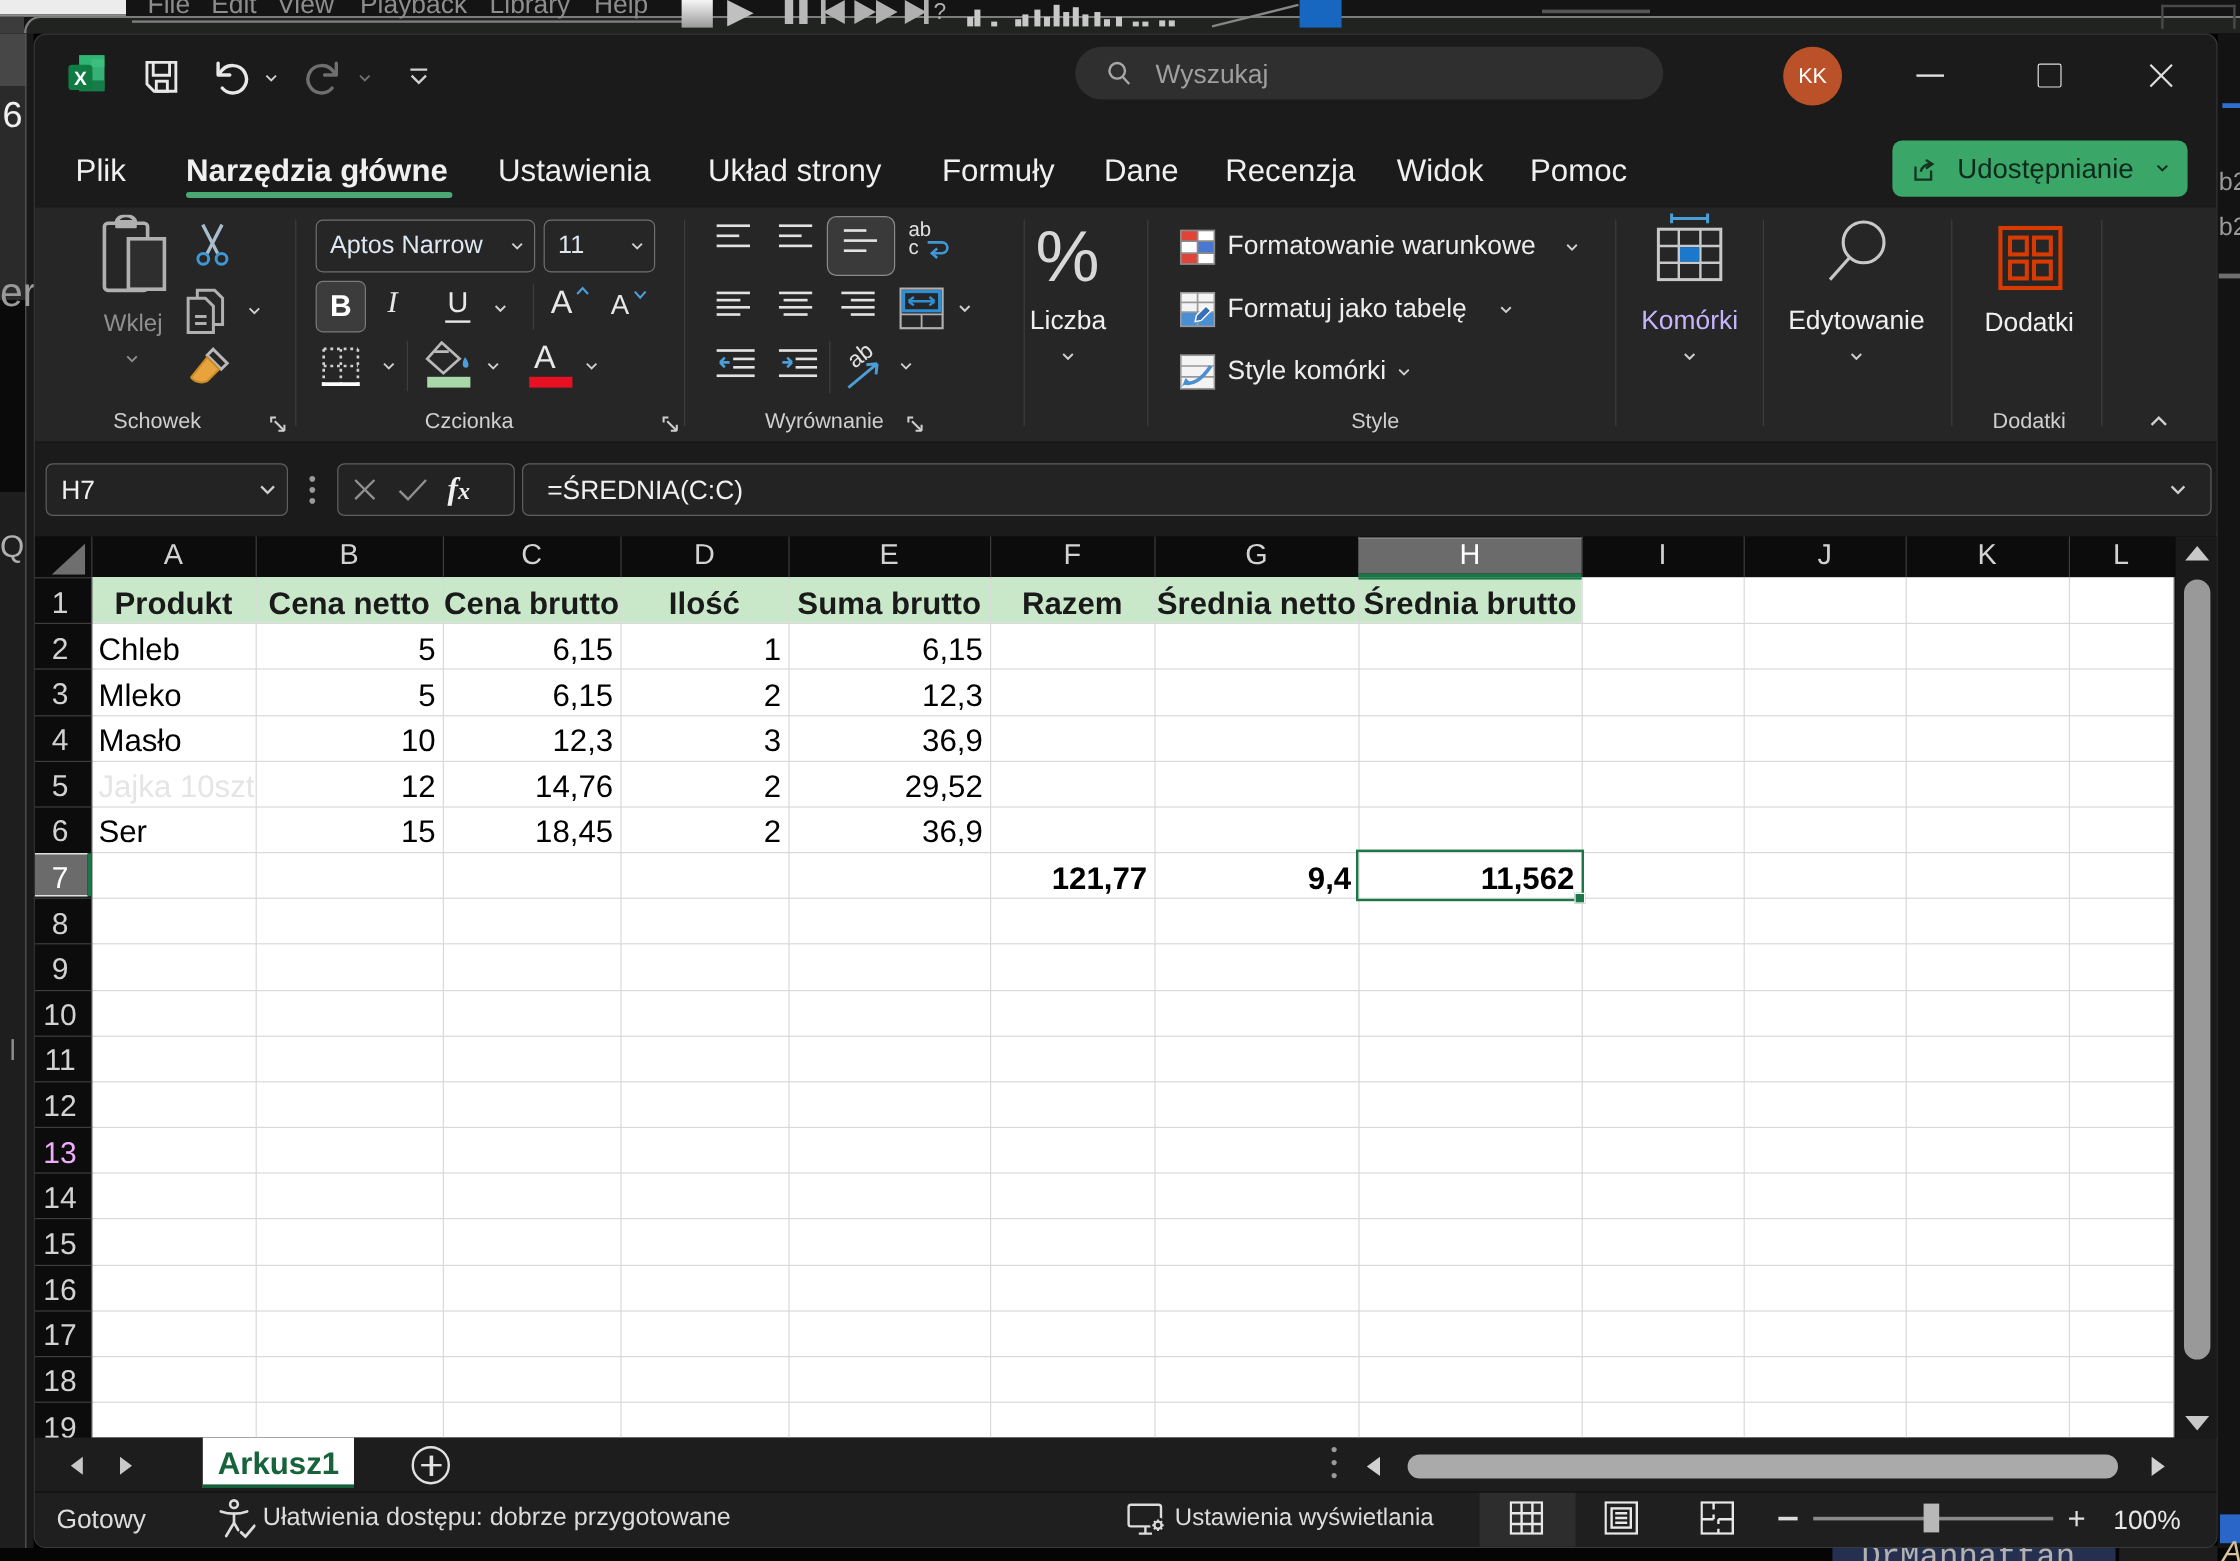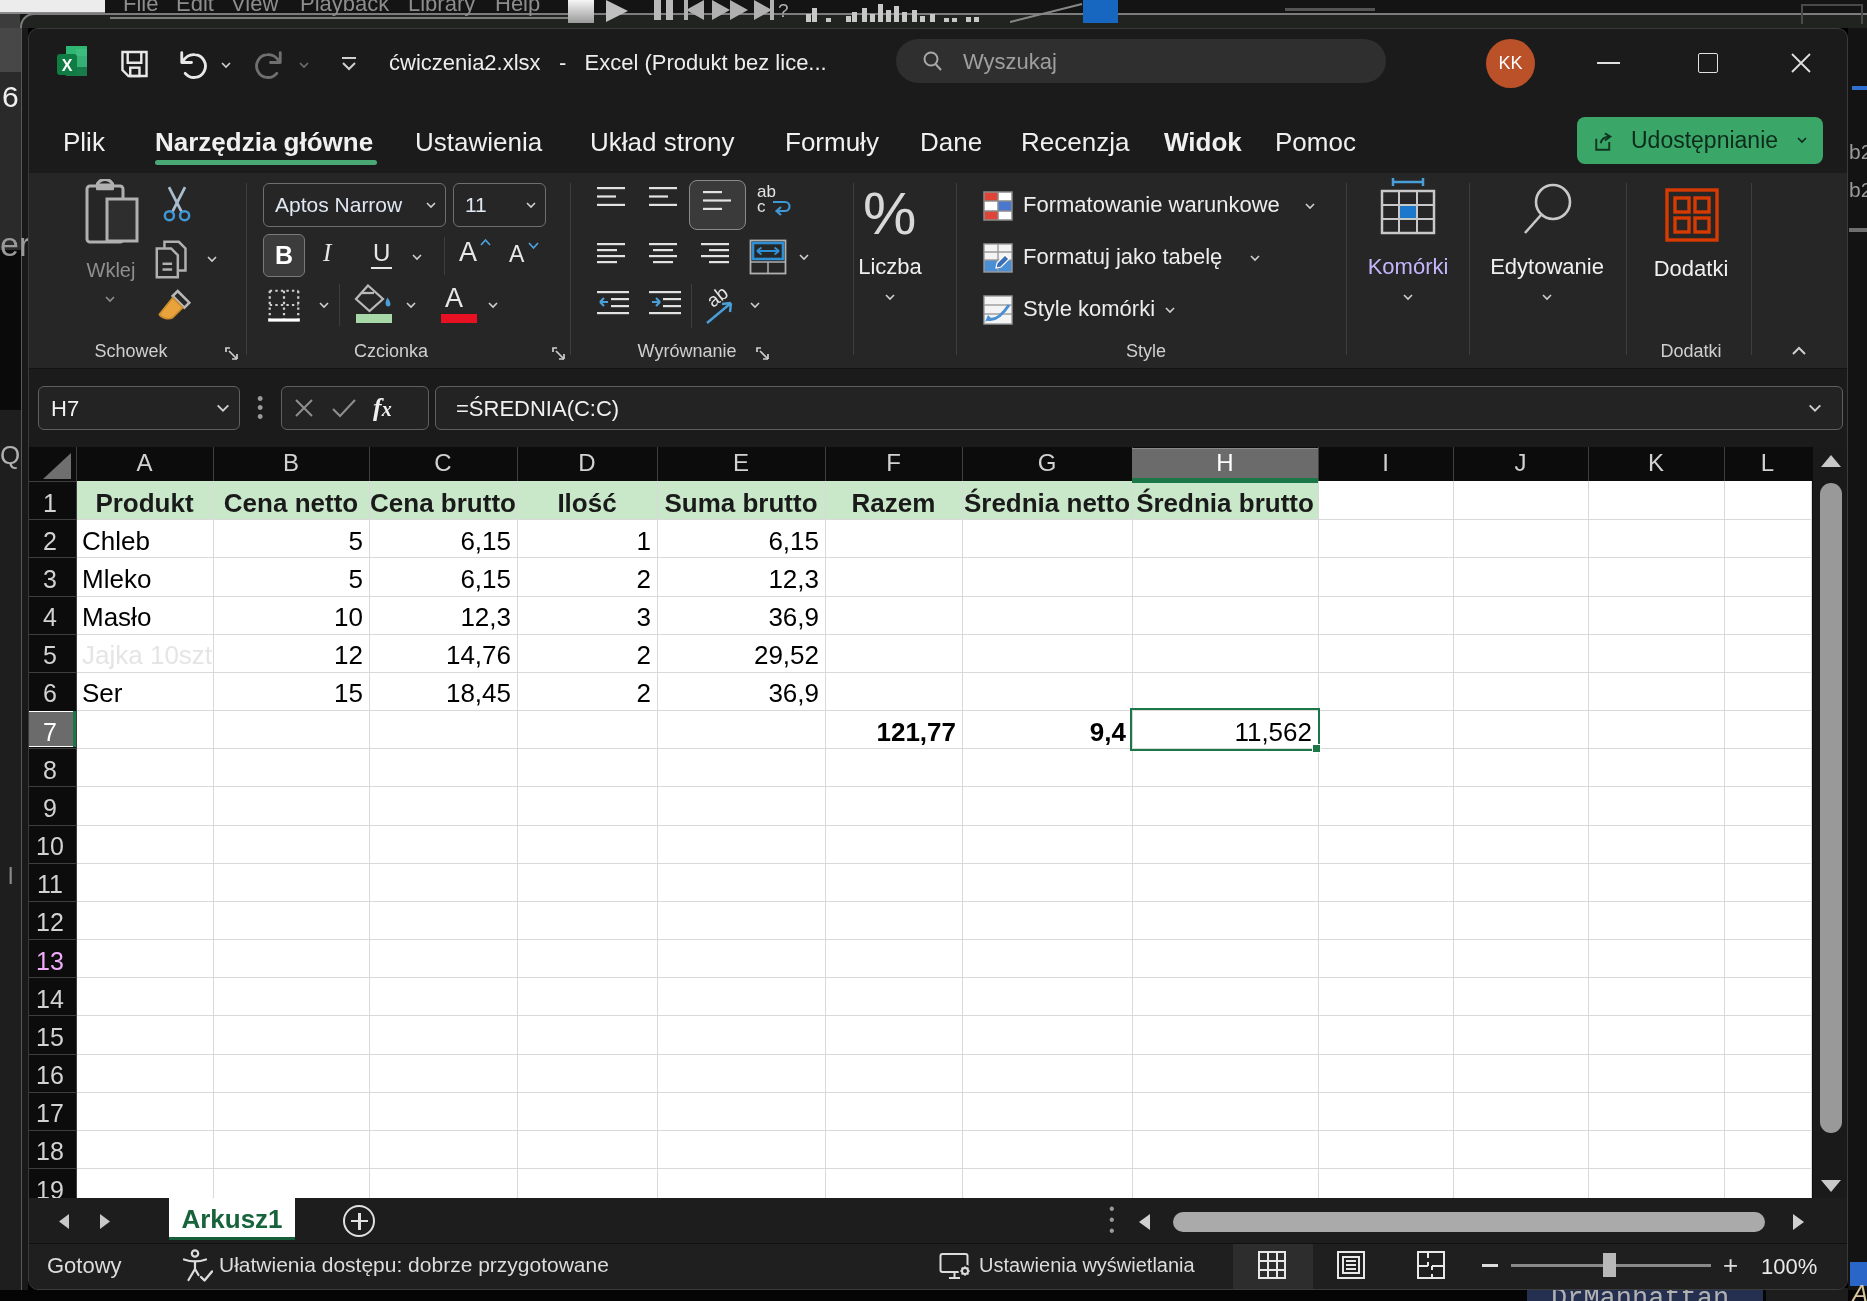"ćwiczenia2.xlsx - Excel (Produkt bez" div.a { html: <div>ćwiczenia2.xlsx&nbsp;&nbsp; -&nbsp;&nbsp; Excel (Produkt bez lice...</div> -> none }
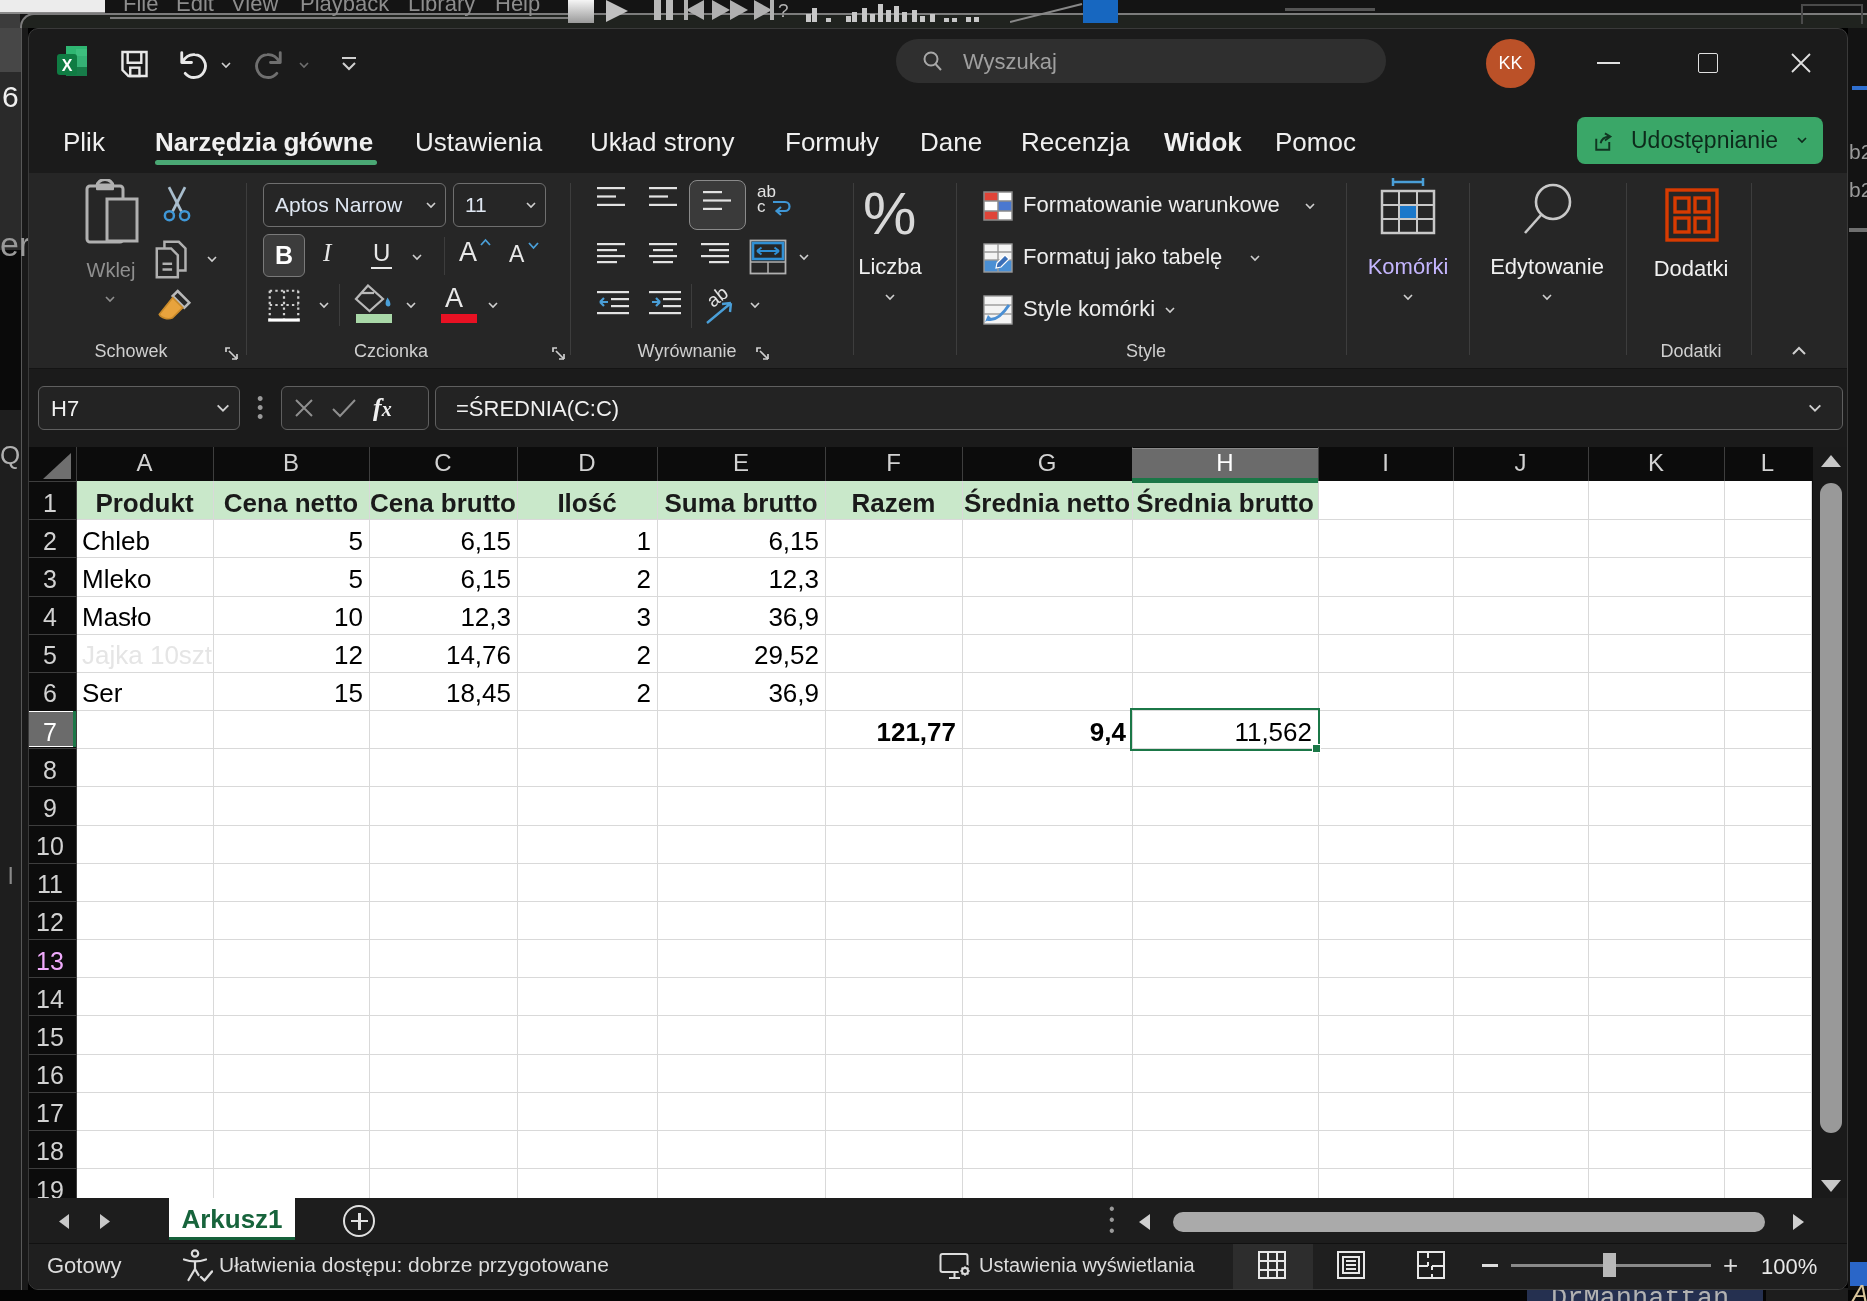"Widok" div.a { font-weight: bold -> normal }
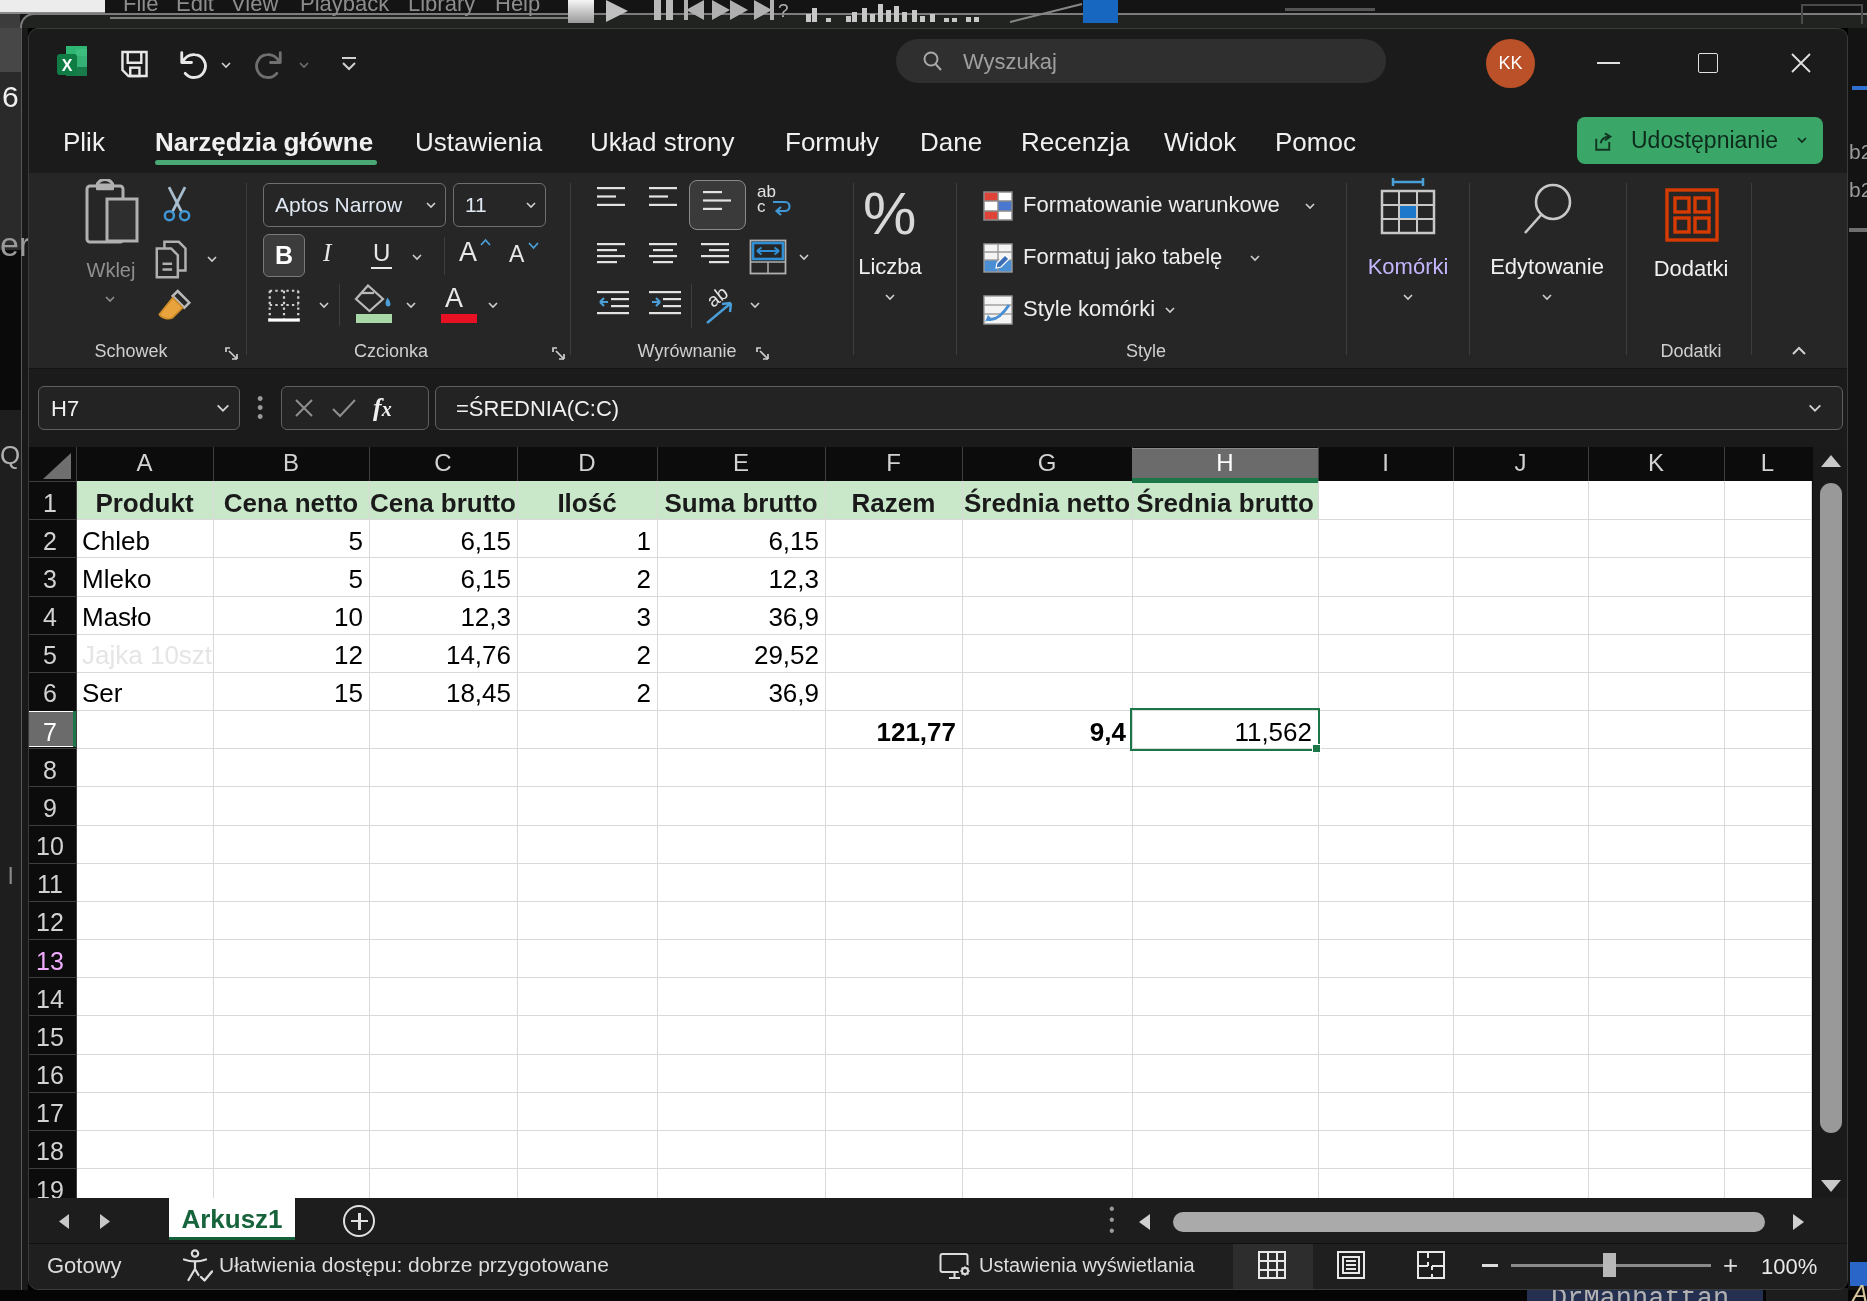"11,562" div.a { font-weight: normal -> bold }
